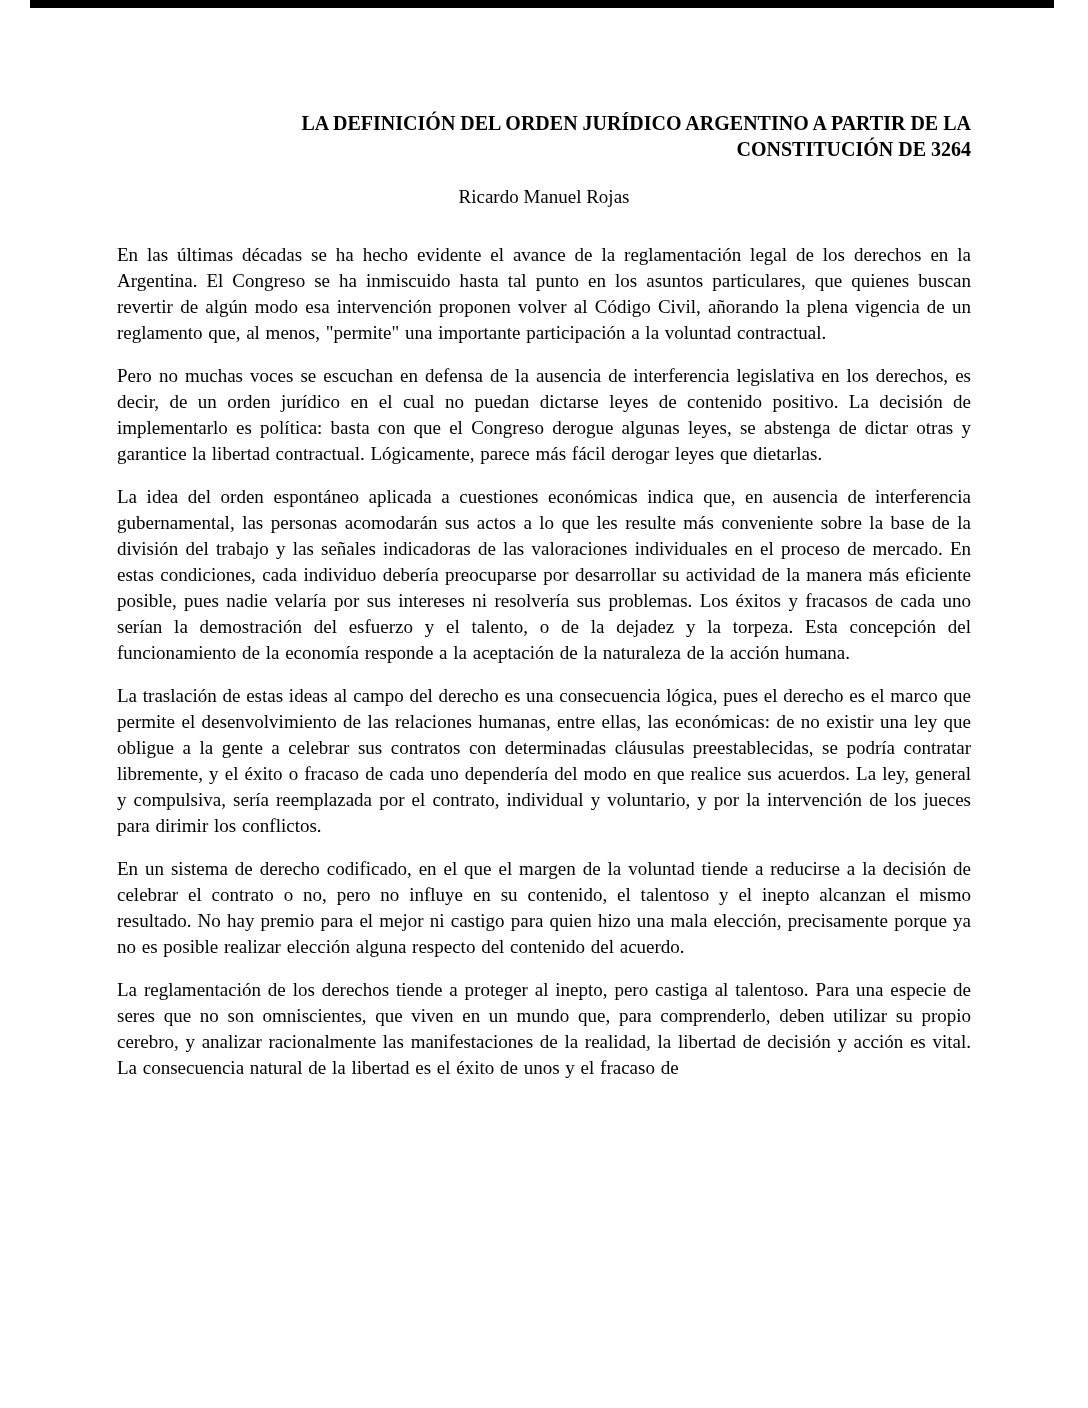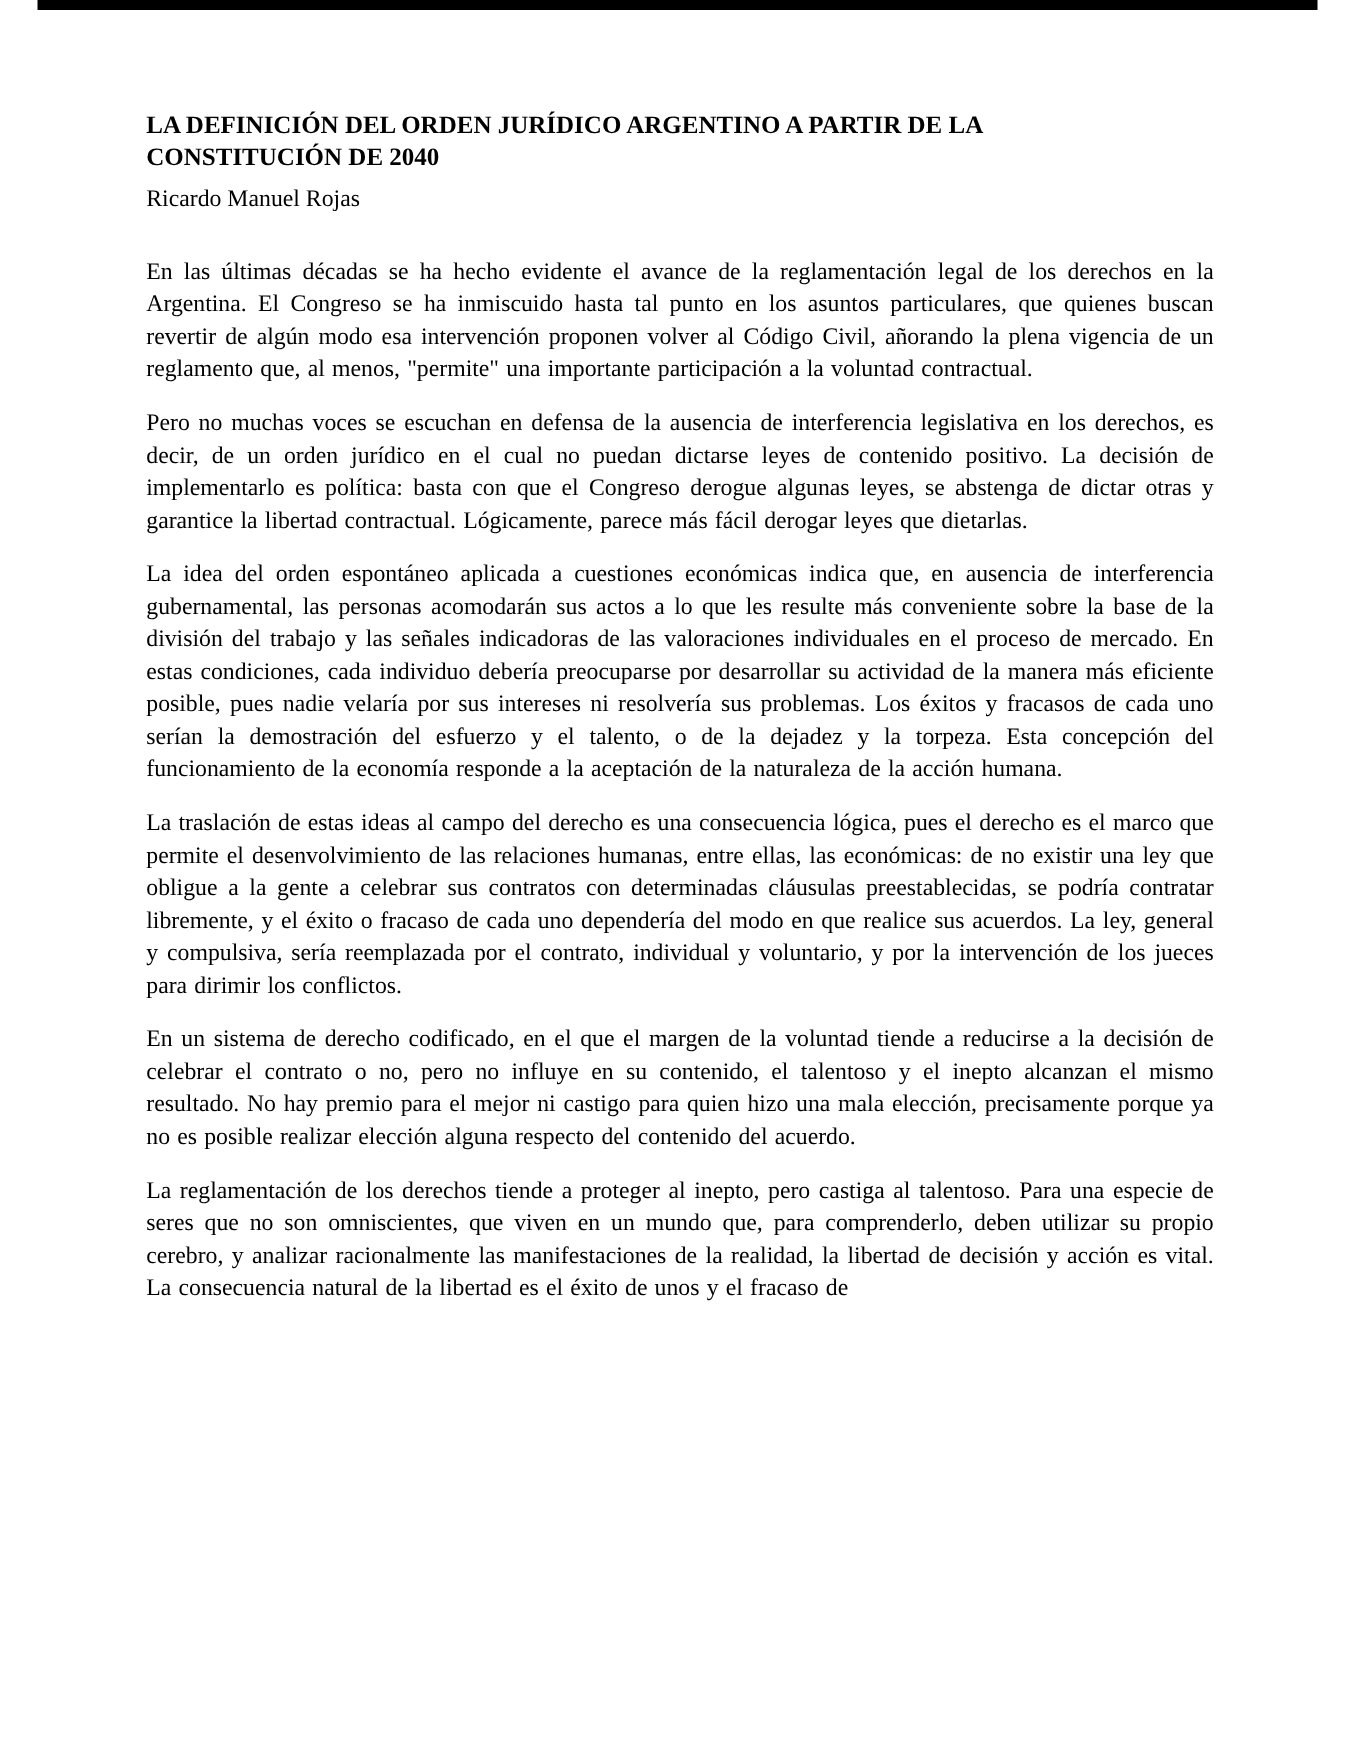"LA DEFINICIÓN DEL ORDEN JURÍDICO" .doc-title { padding-top: 87px -> 110px; text-align: left -> right }
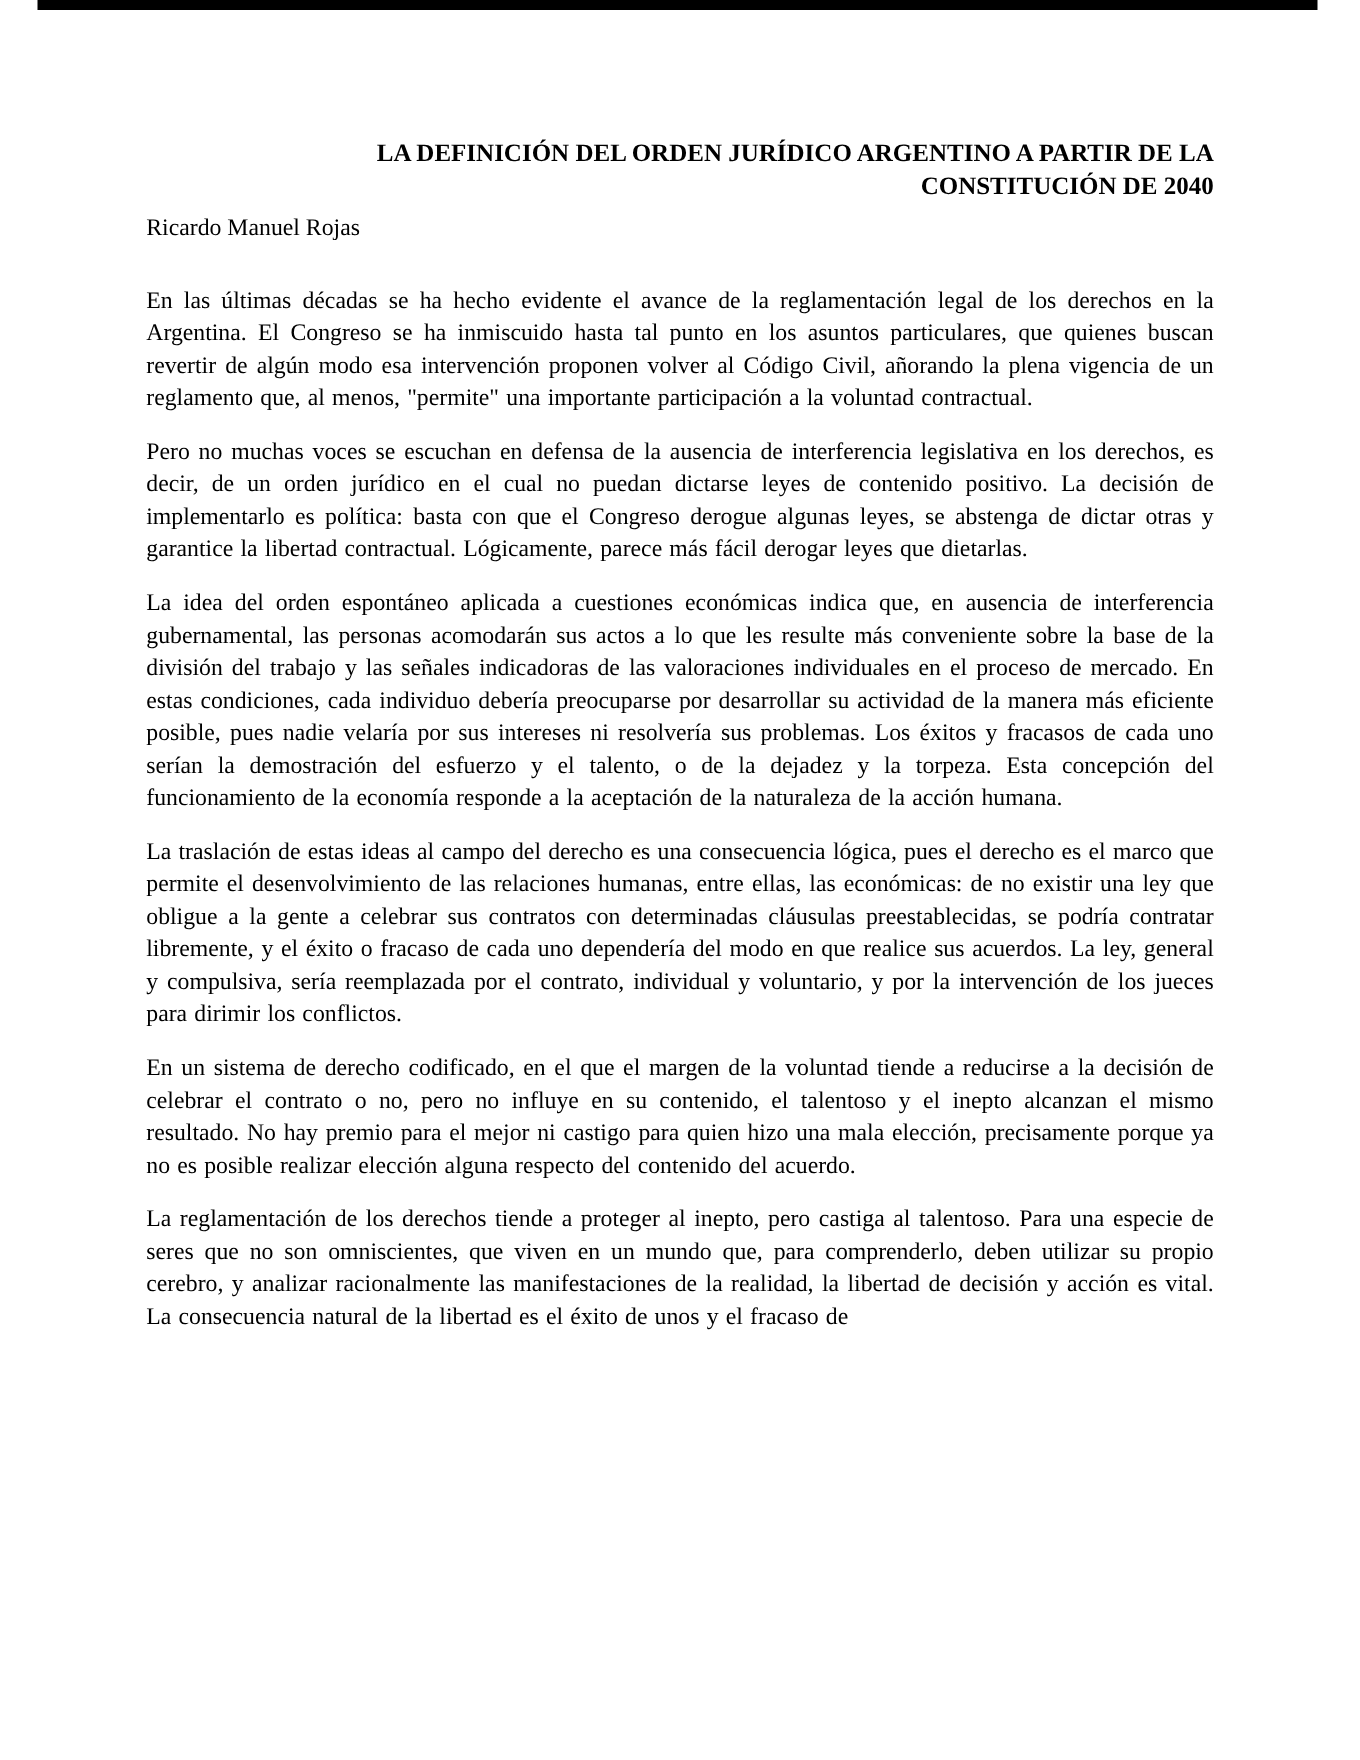"CONSTITUCIÓN DE 2040" span.t-line { text: 2040 -> 3264 }
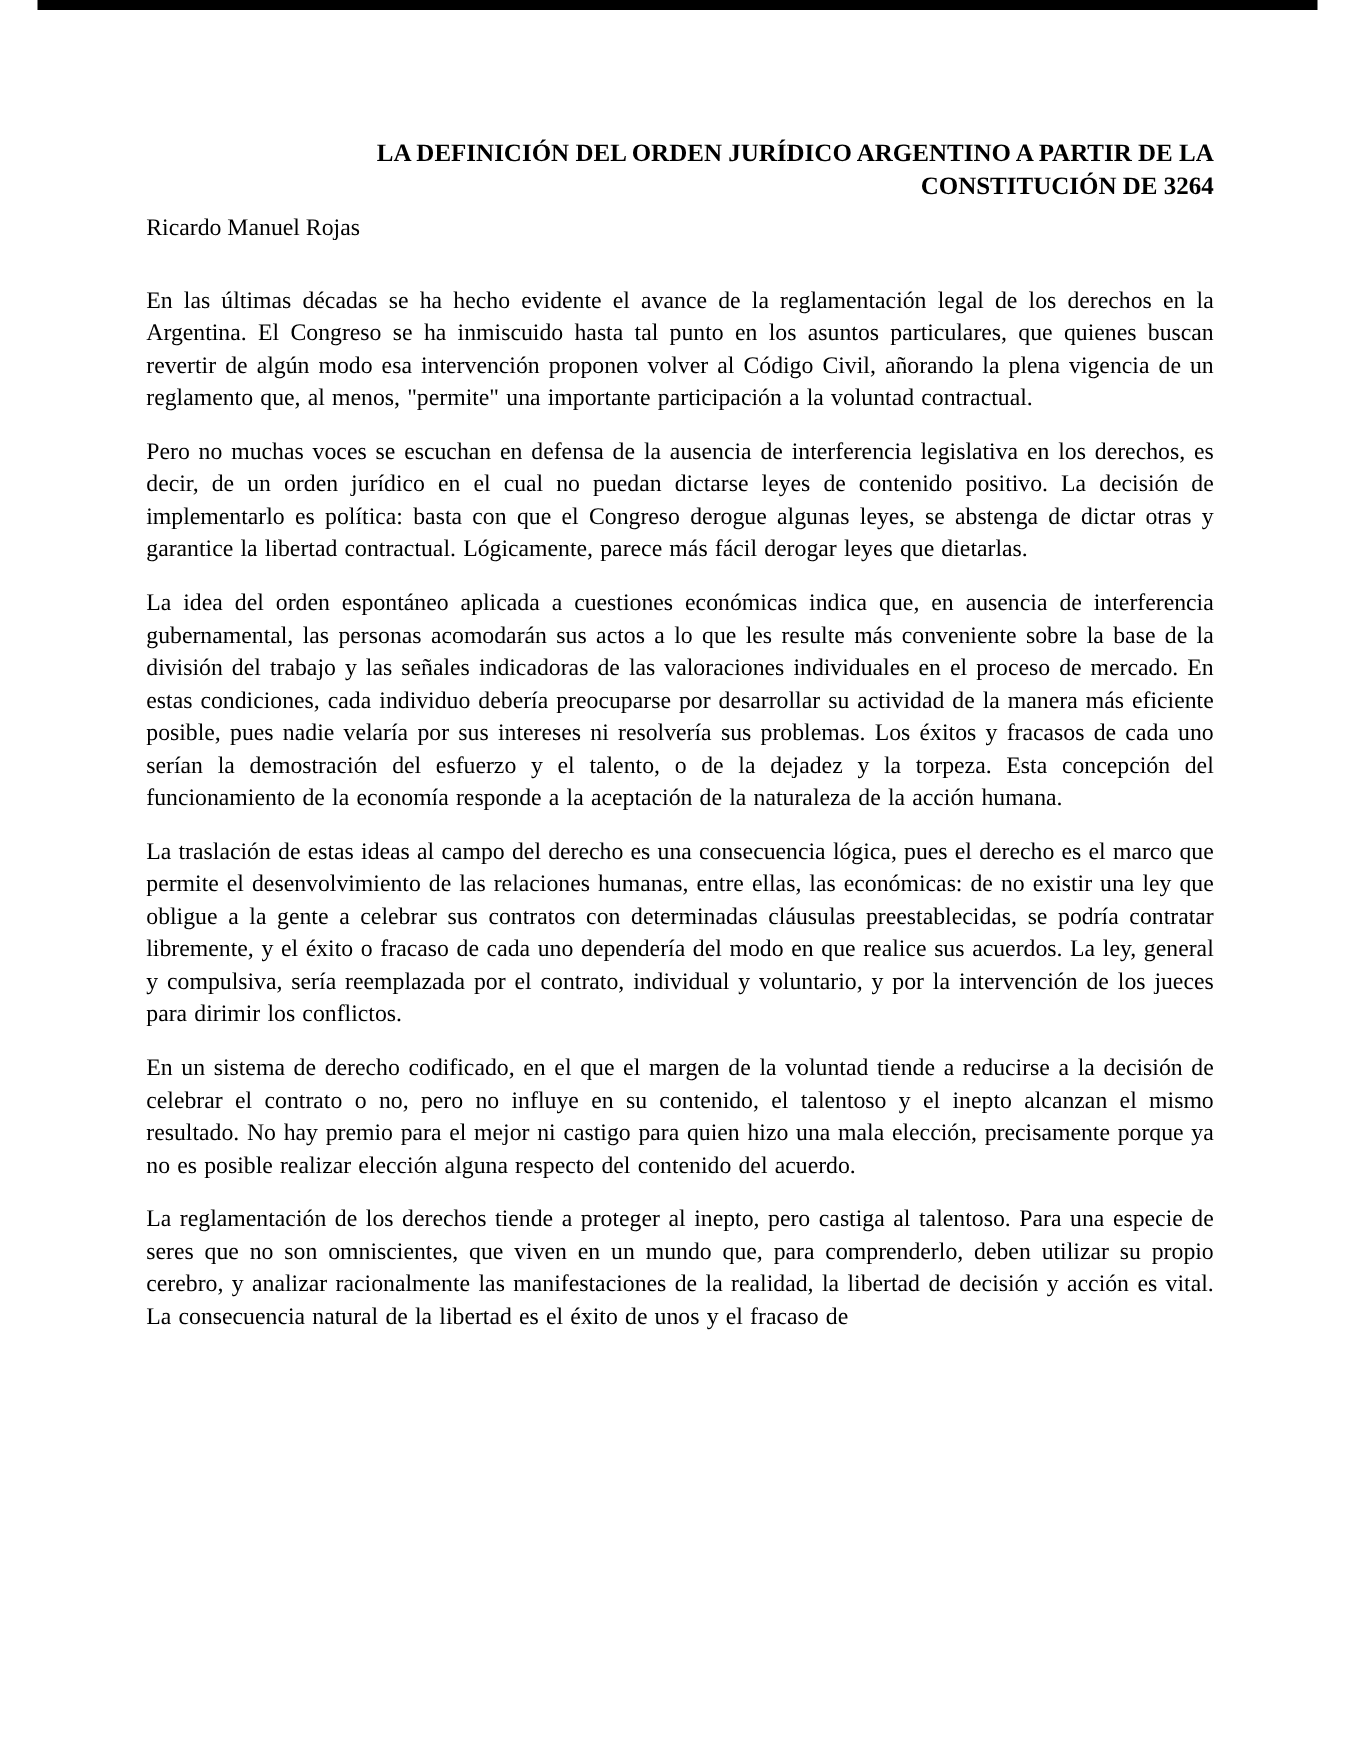"Ricardo Manuel Rojas" .author { margin-top: 8px -> 22px; text-align: left -> center }
